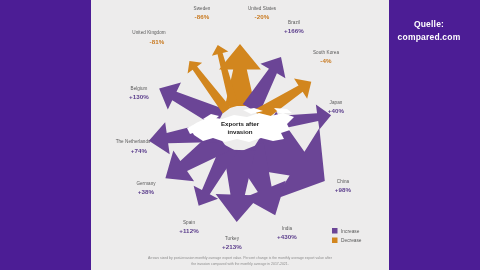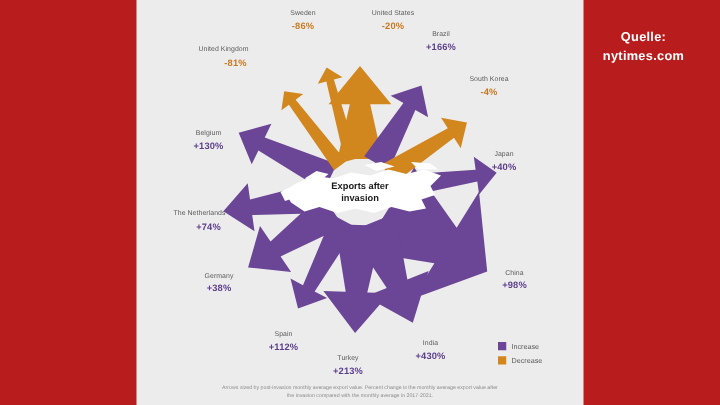"Quelle:" #stage { background: #b91c1c -> #4c1d95 }
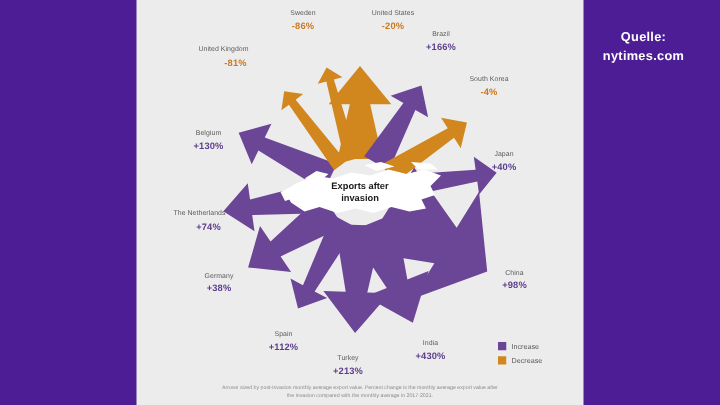"nytimes.com" div { text: nytimes.com -> compared.com }
